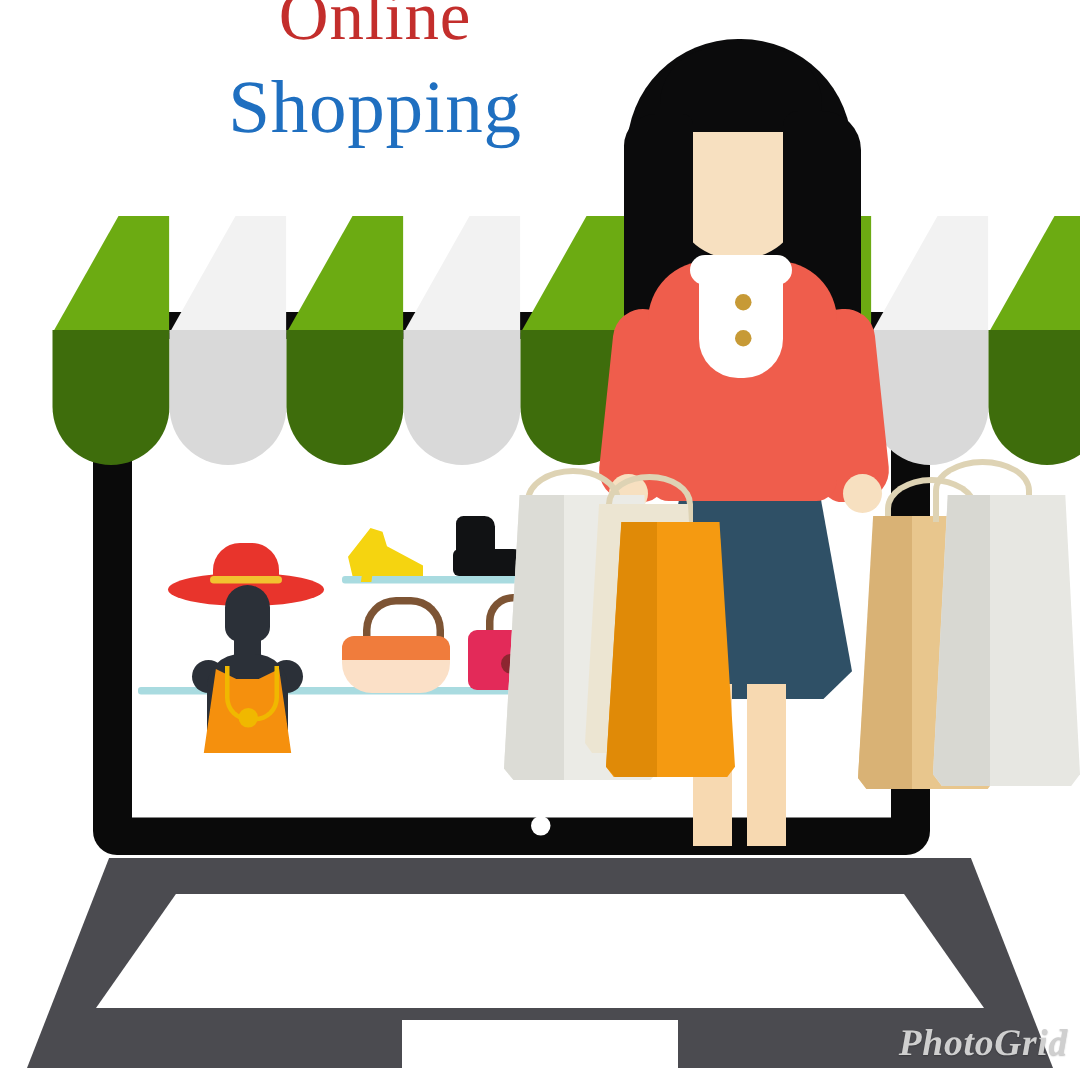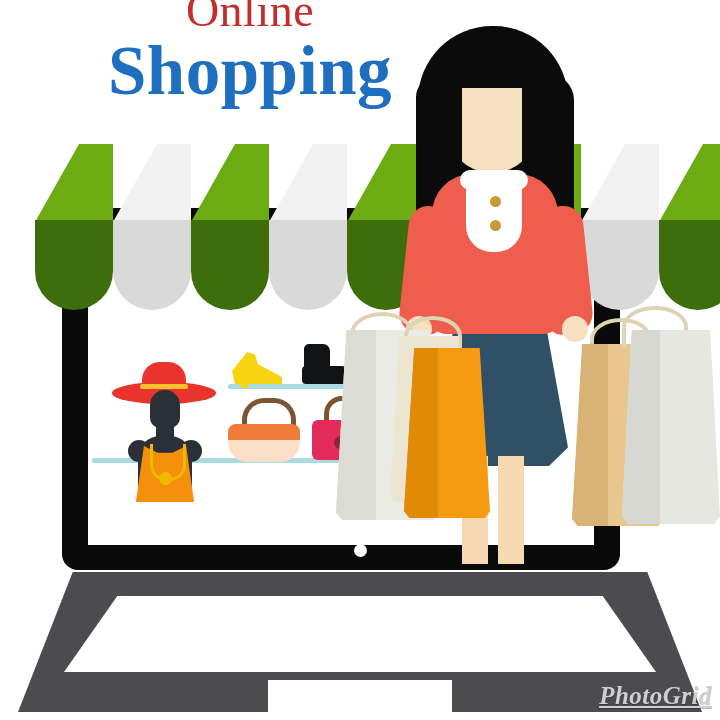"Shopping" #title-shopping { font-size: 69px -> 50px; font-weight: 700 -> 400 }
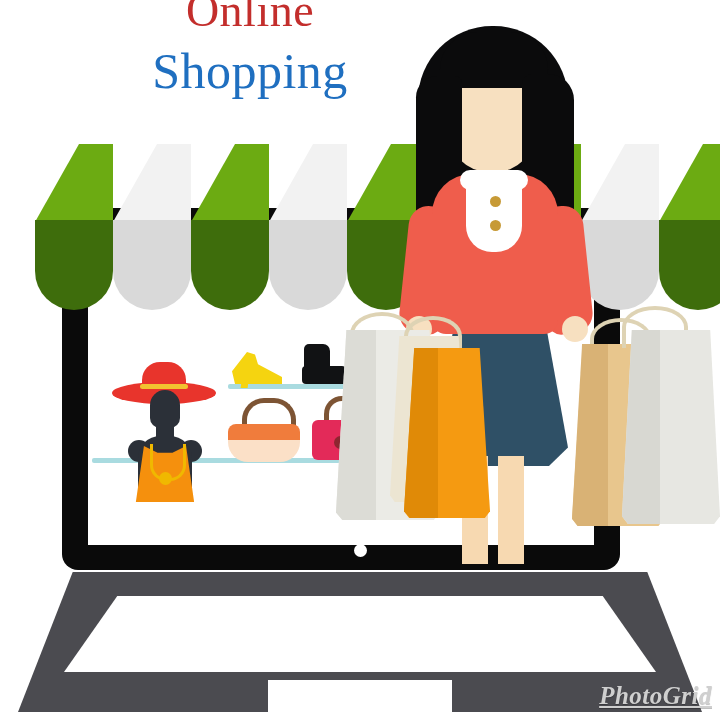"PhotoGrid" div { text-decoration: underline -> none }
